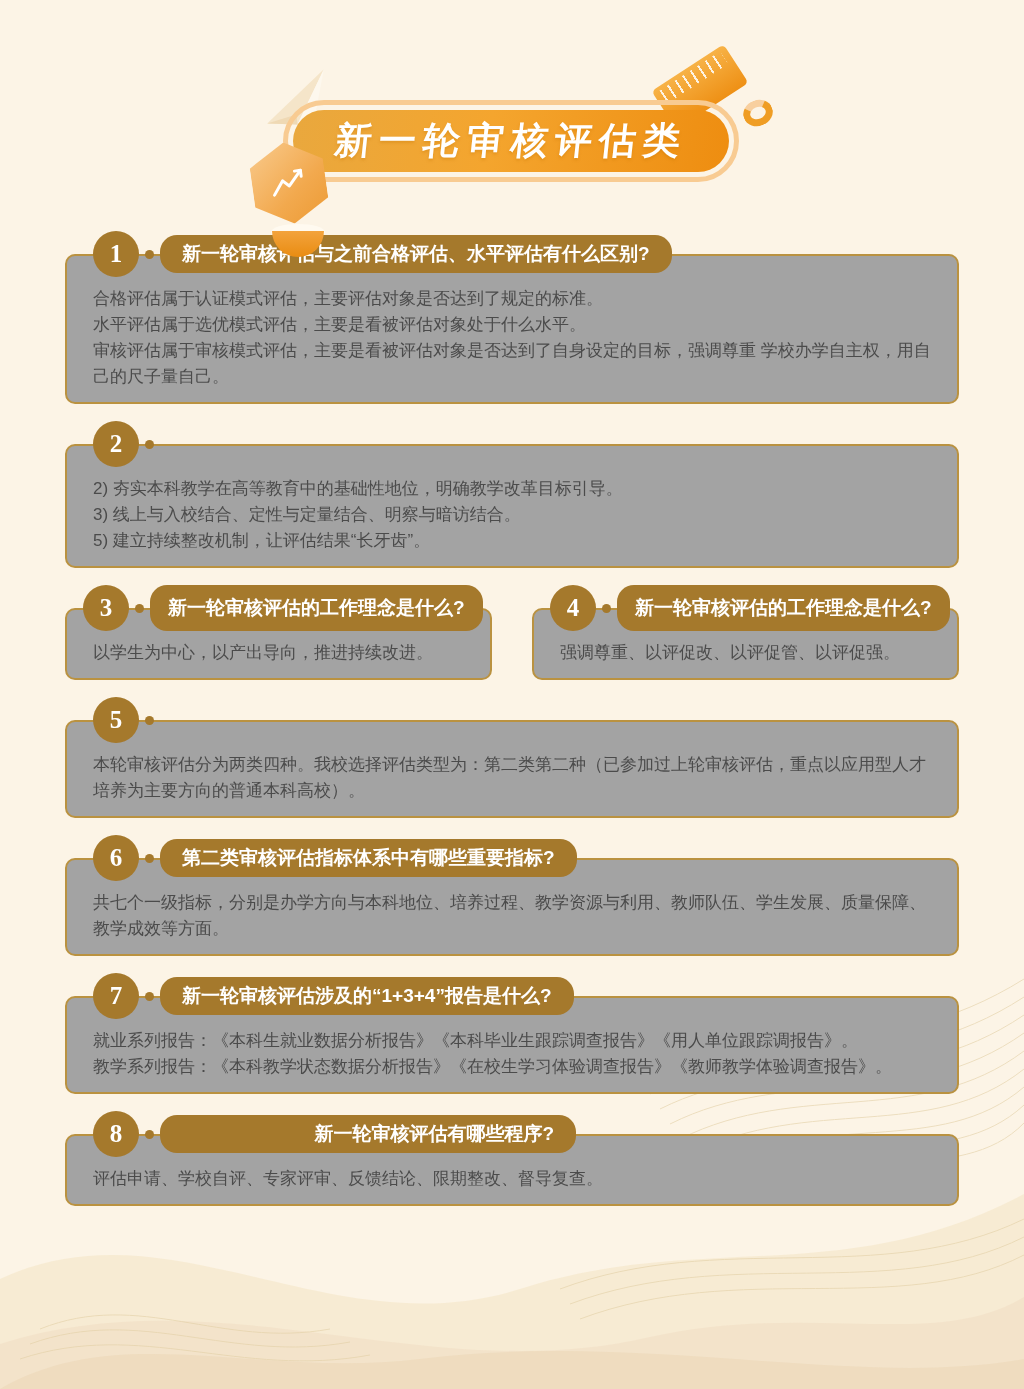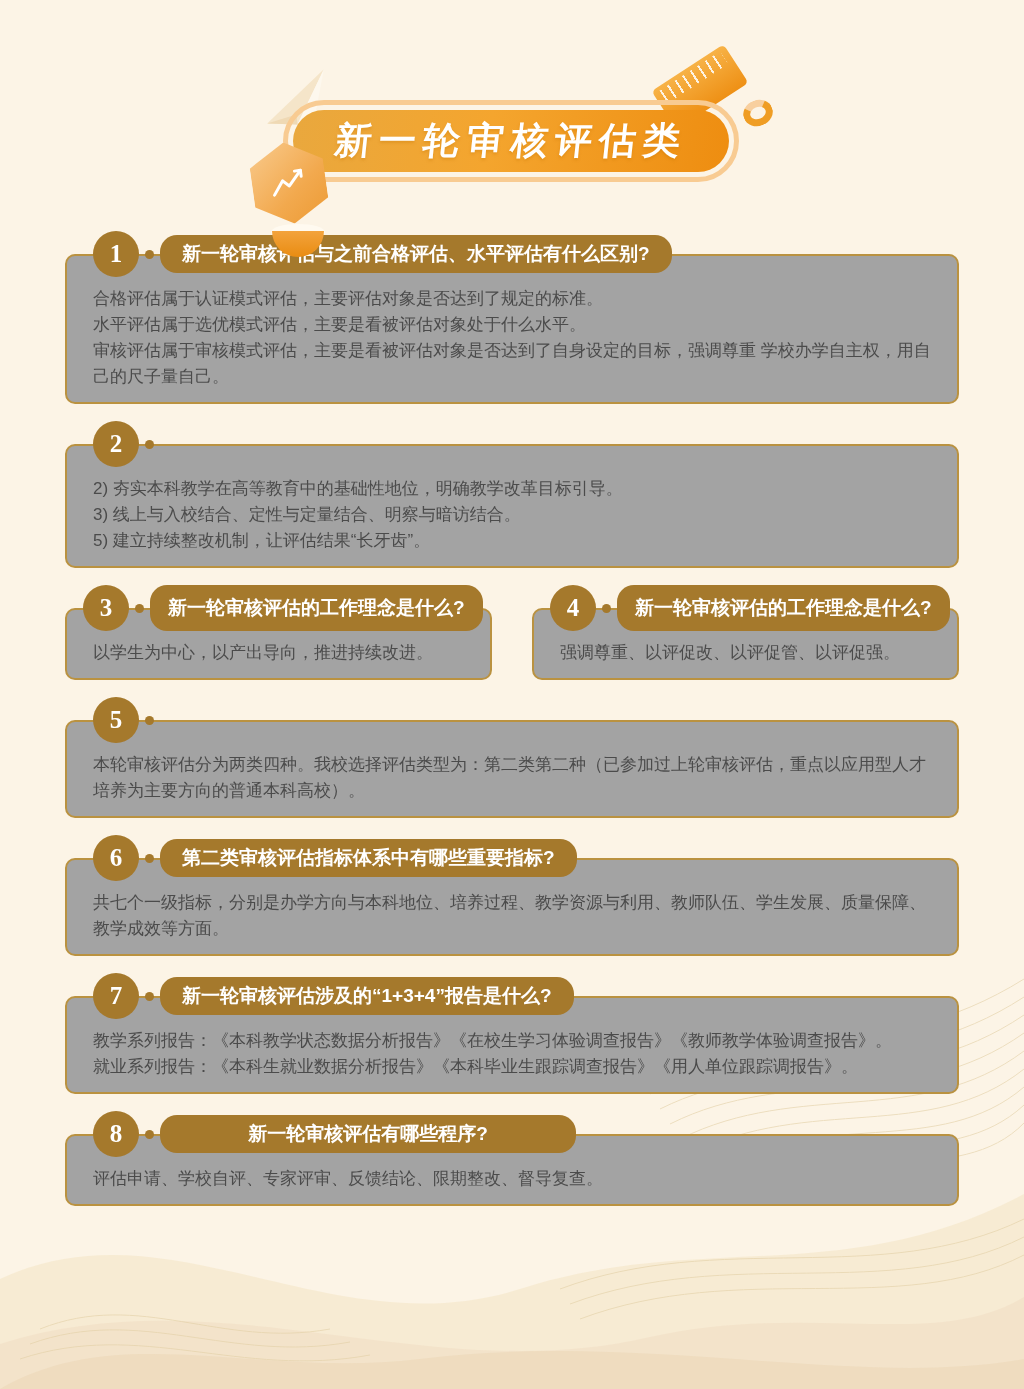"教学系列报告：《本科教学状态数据分析报告》《在校生学习体验调查报告》《教师教学体" div.answer-line { order: before "就业系列报告：《本科生就业数据分析报告》《本科毕业生跟踪调查报告》《用人单位跟踪" -> after "就业系列报告：《本科生就业数据分析报告》《本科毕业生跟踪调查报告》《用人单位跟踪" }
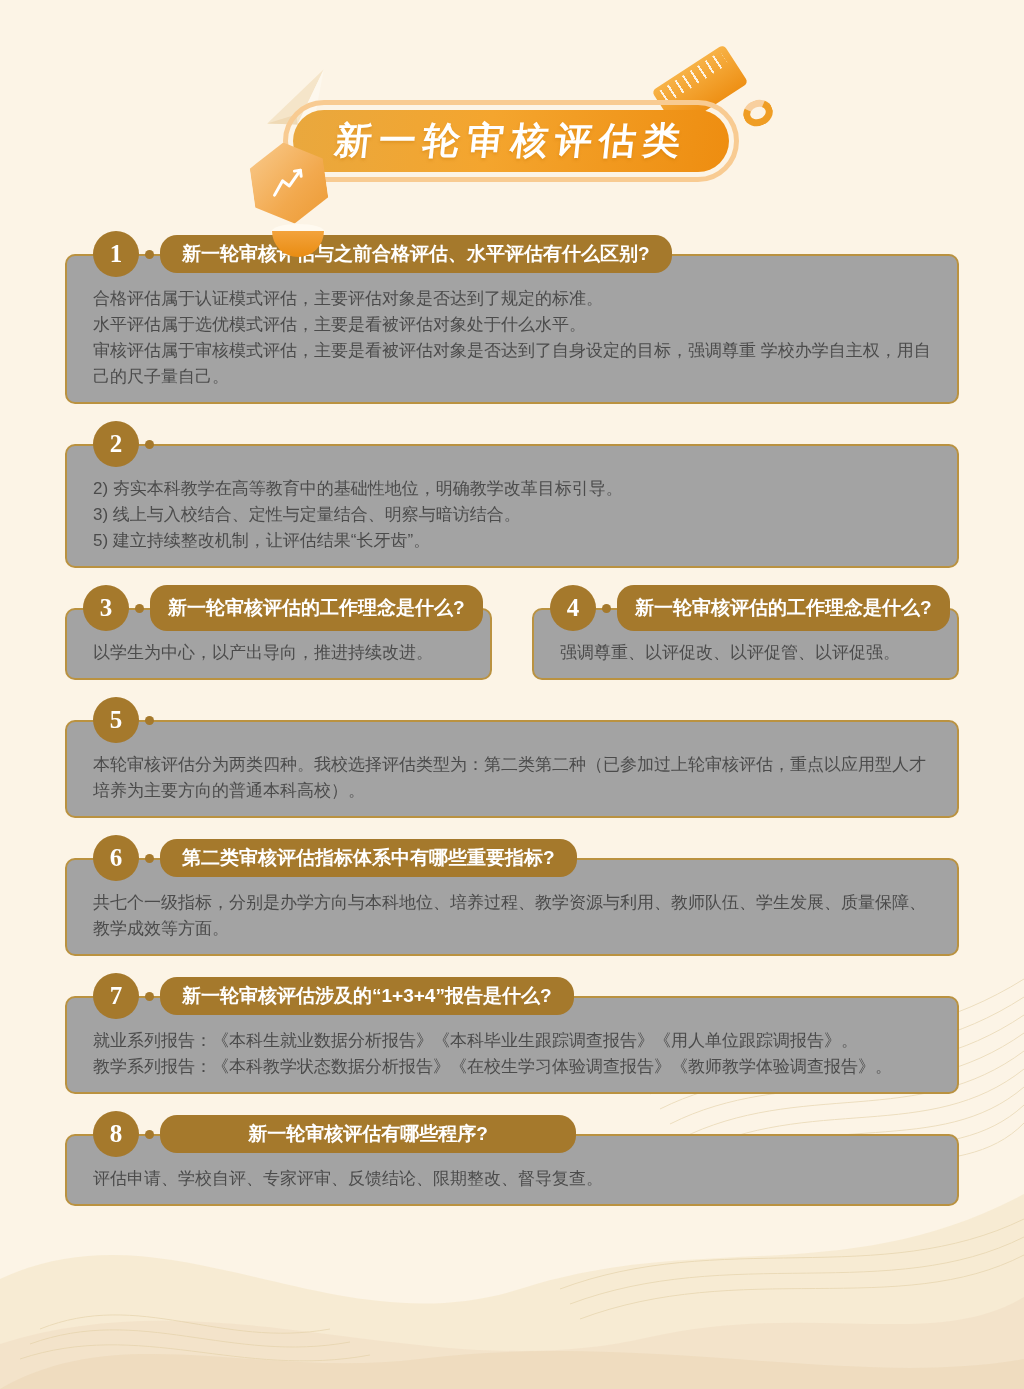"新一轮审核评估有哪些程序?" .q-banner.wide { text-align: center -> right }
